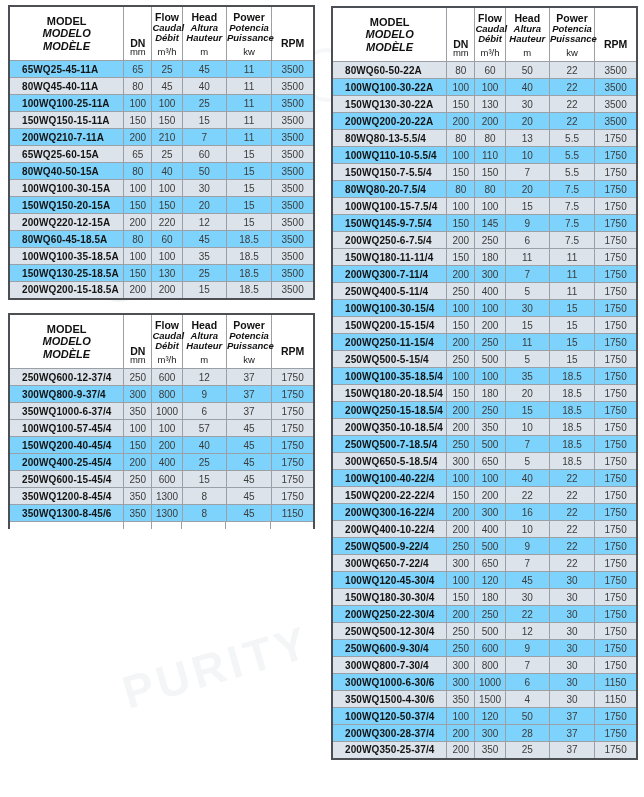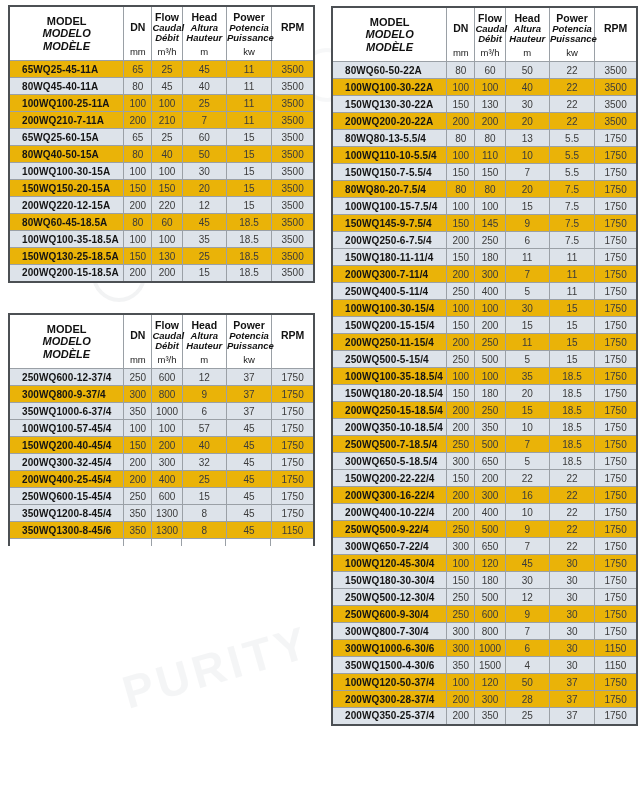"MODEL" table.spec { background: #eab308 -> #7dd3fc }
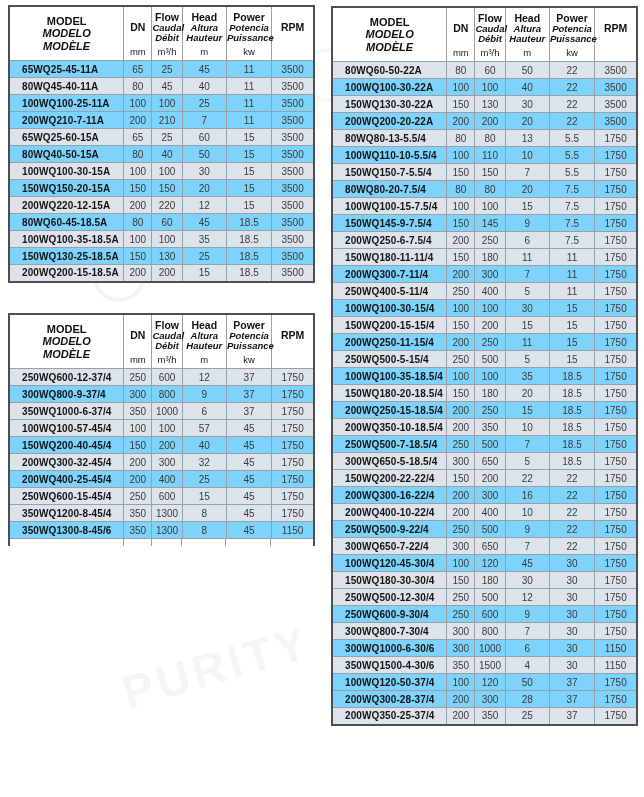"DN" .lines.vcenter { top: 0 -> 16px }
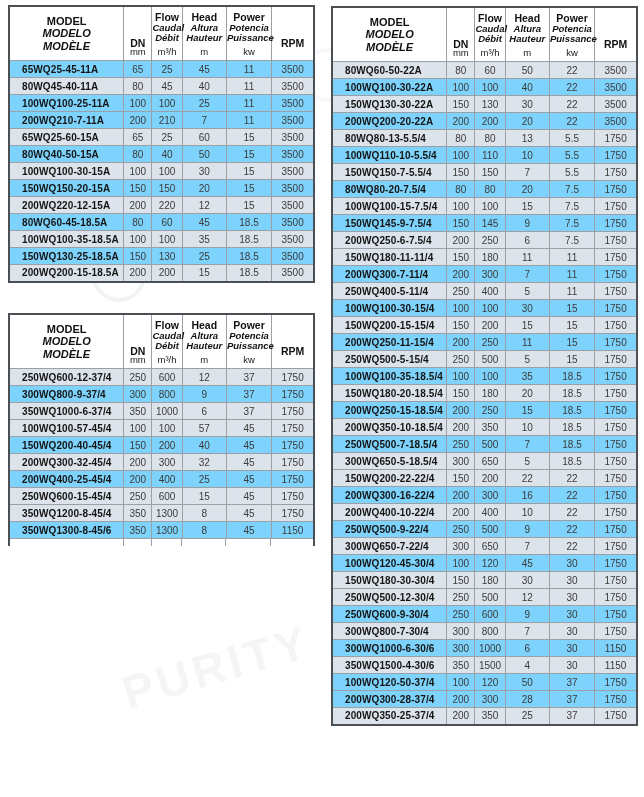"150WQ150-15-11A" tr.shade { html: none -> <tr> <td>150WQ150-15-11A</td> <td>150</td> <td>150</td> <td>15</td> <td>11</td> <td>3500</td> </tr> }
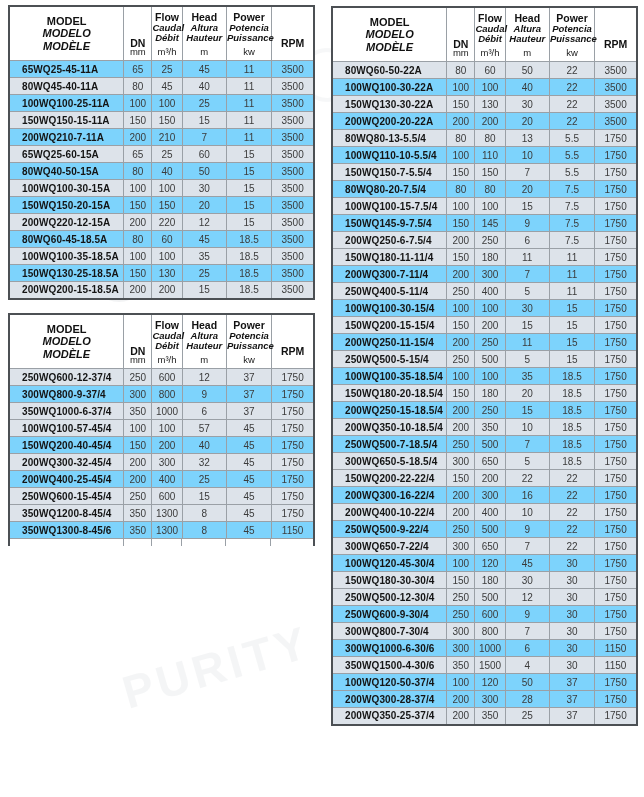"200WQ300-32-45/4" tr.shade { html: <tr> <td>200WQ300-32-45/4</td> <td>200</td> <td>300</td> <td>32</td> <td>45</td> <td>1750</td> </tr> -> none }
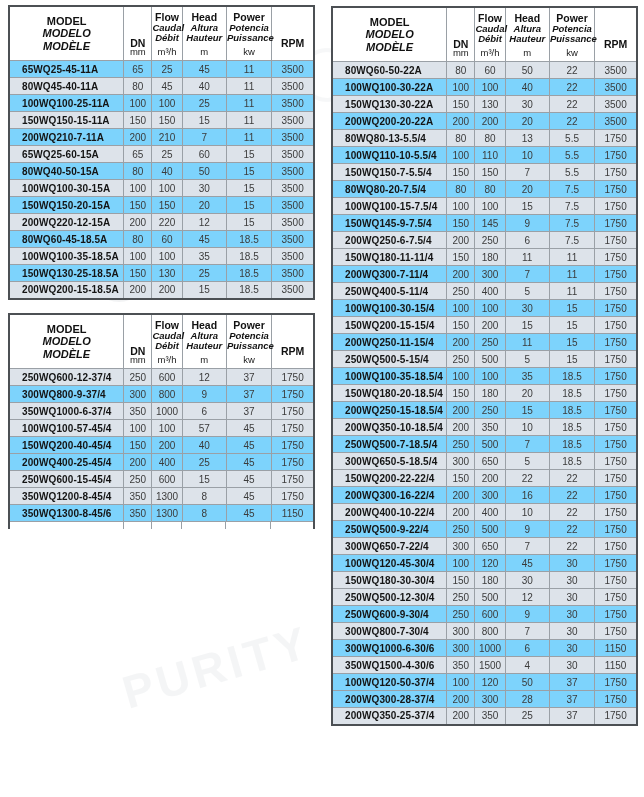"100WQ100-40-22/4" tr { html: none -> <tr> <td>100WQ100-40-22/4</td> <td>100</td> <td>100</td> <td>40</td> <td>22</td> <td>1750</td> </tr> }
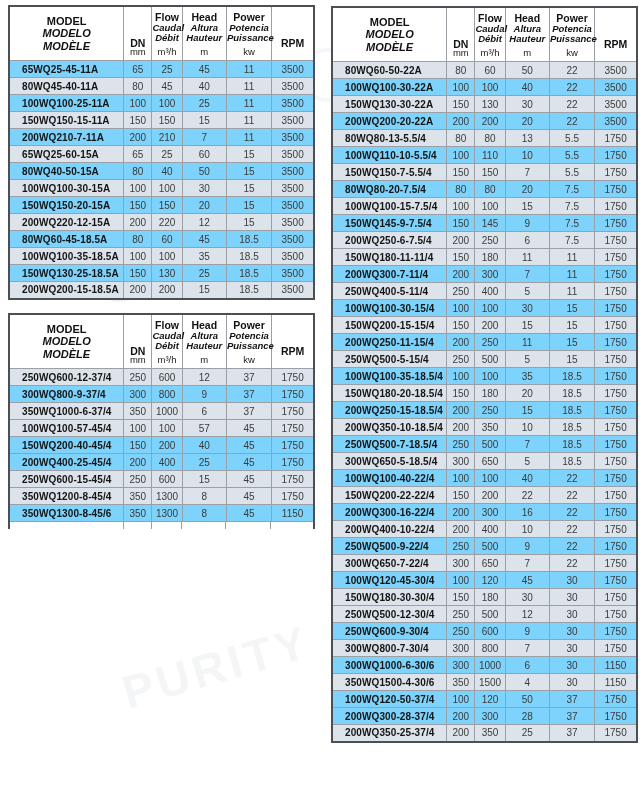"200WQ250-22-30/4" tr { html: none -> <tr> <td>200WQ250-22-30/4</td> <td>200</td> <td>250</td> <td>22</td> <td>30</td> <td>1750</td> </tr> }
